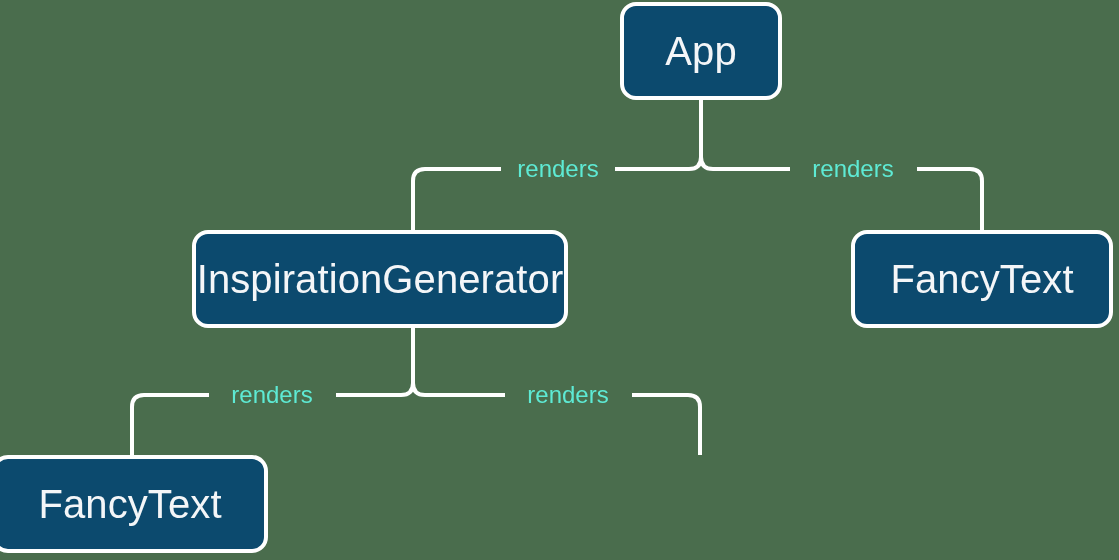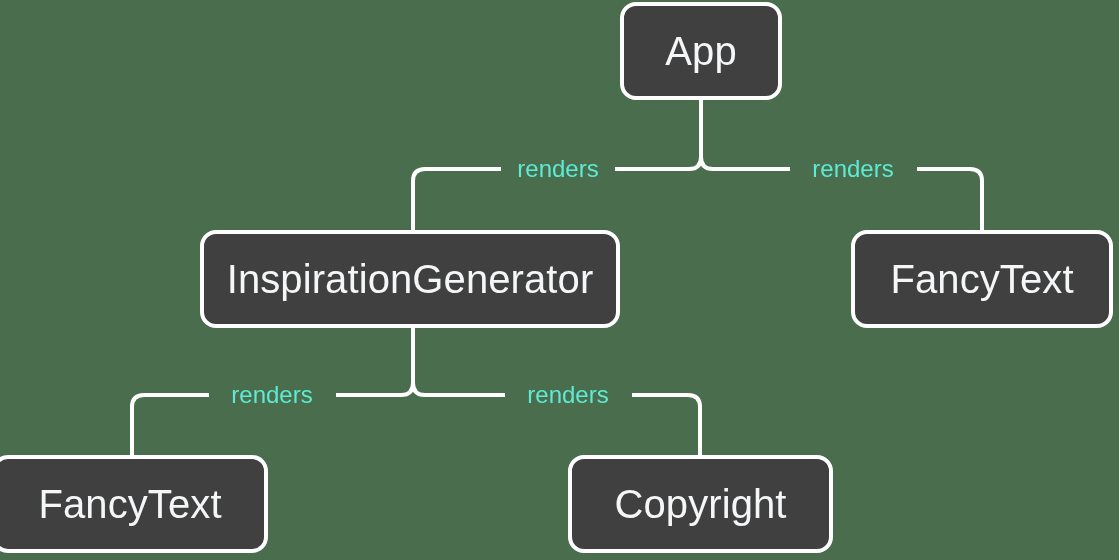"App" .node { background: #404040 -> #0c4a6e }
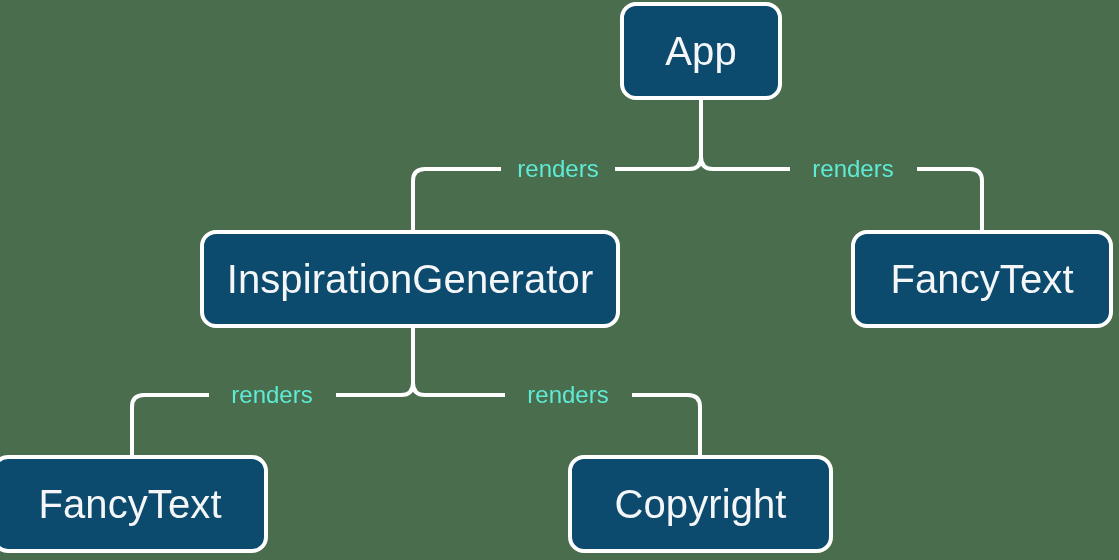"InspirationGenerator" div.node { left: 200px -> 192px; width: 420px -> 376px }
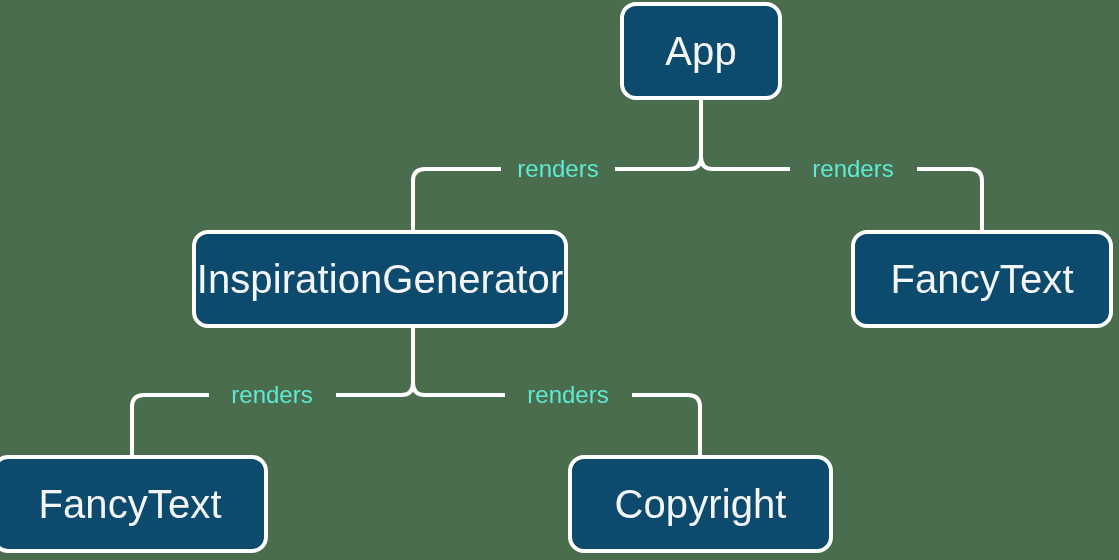"Copyright" div.node { html: <div> <span>Copyright</span> </div> -> none }
